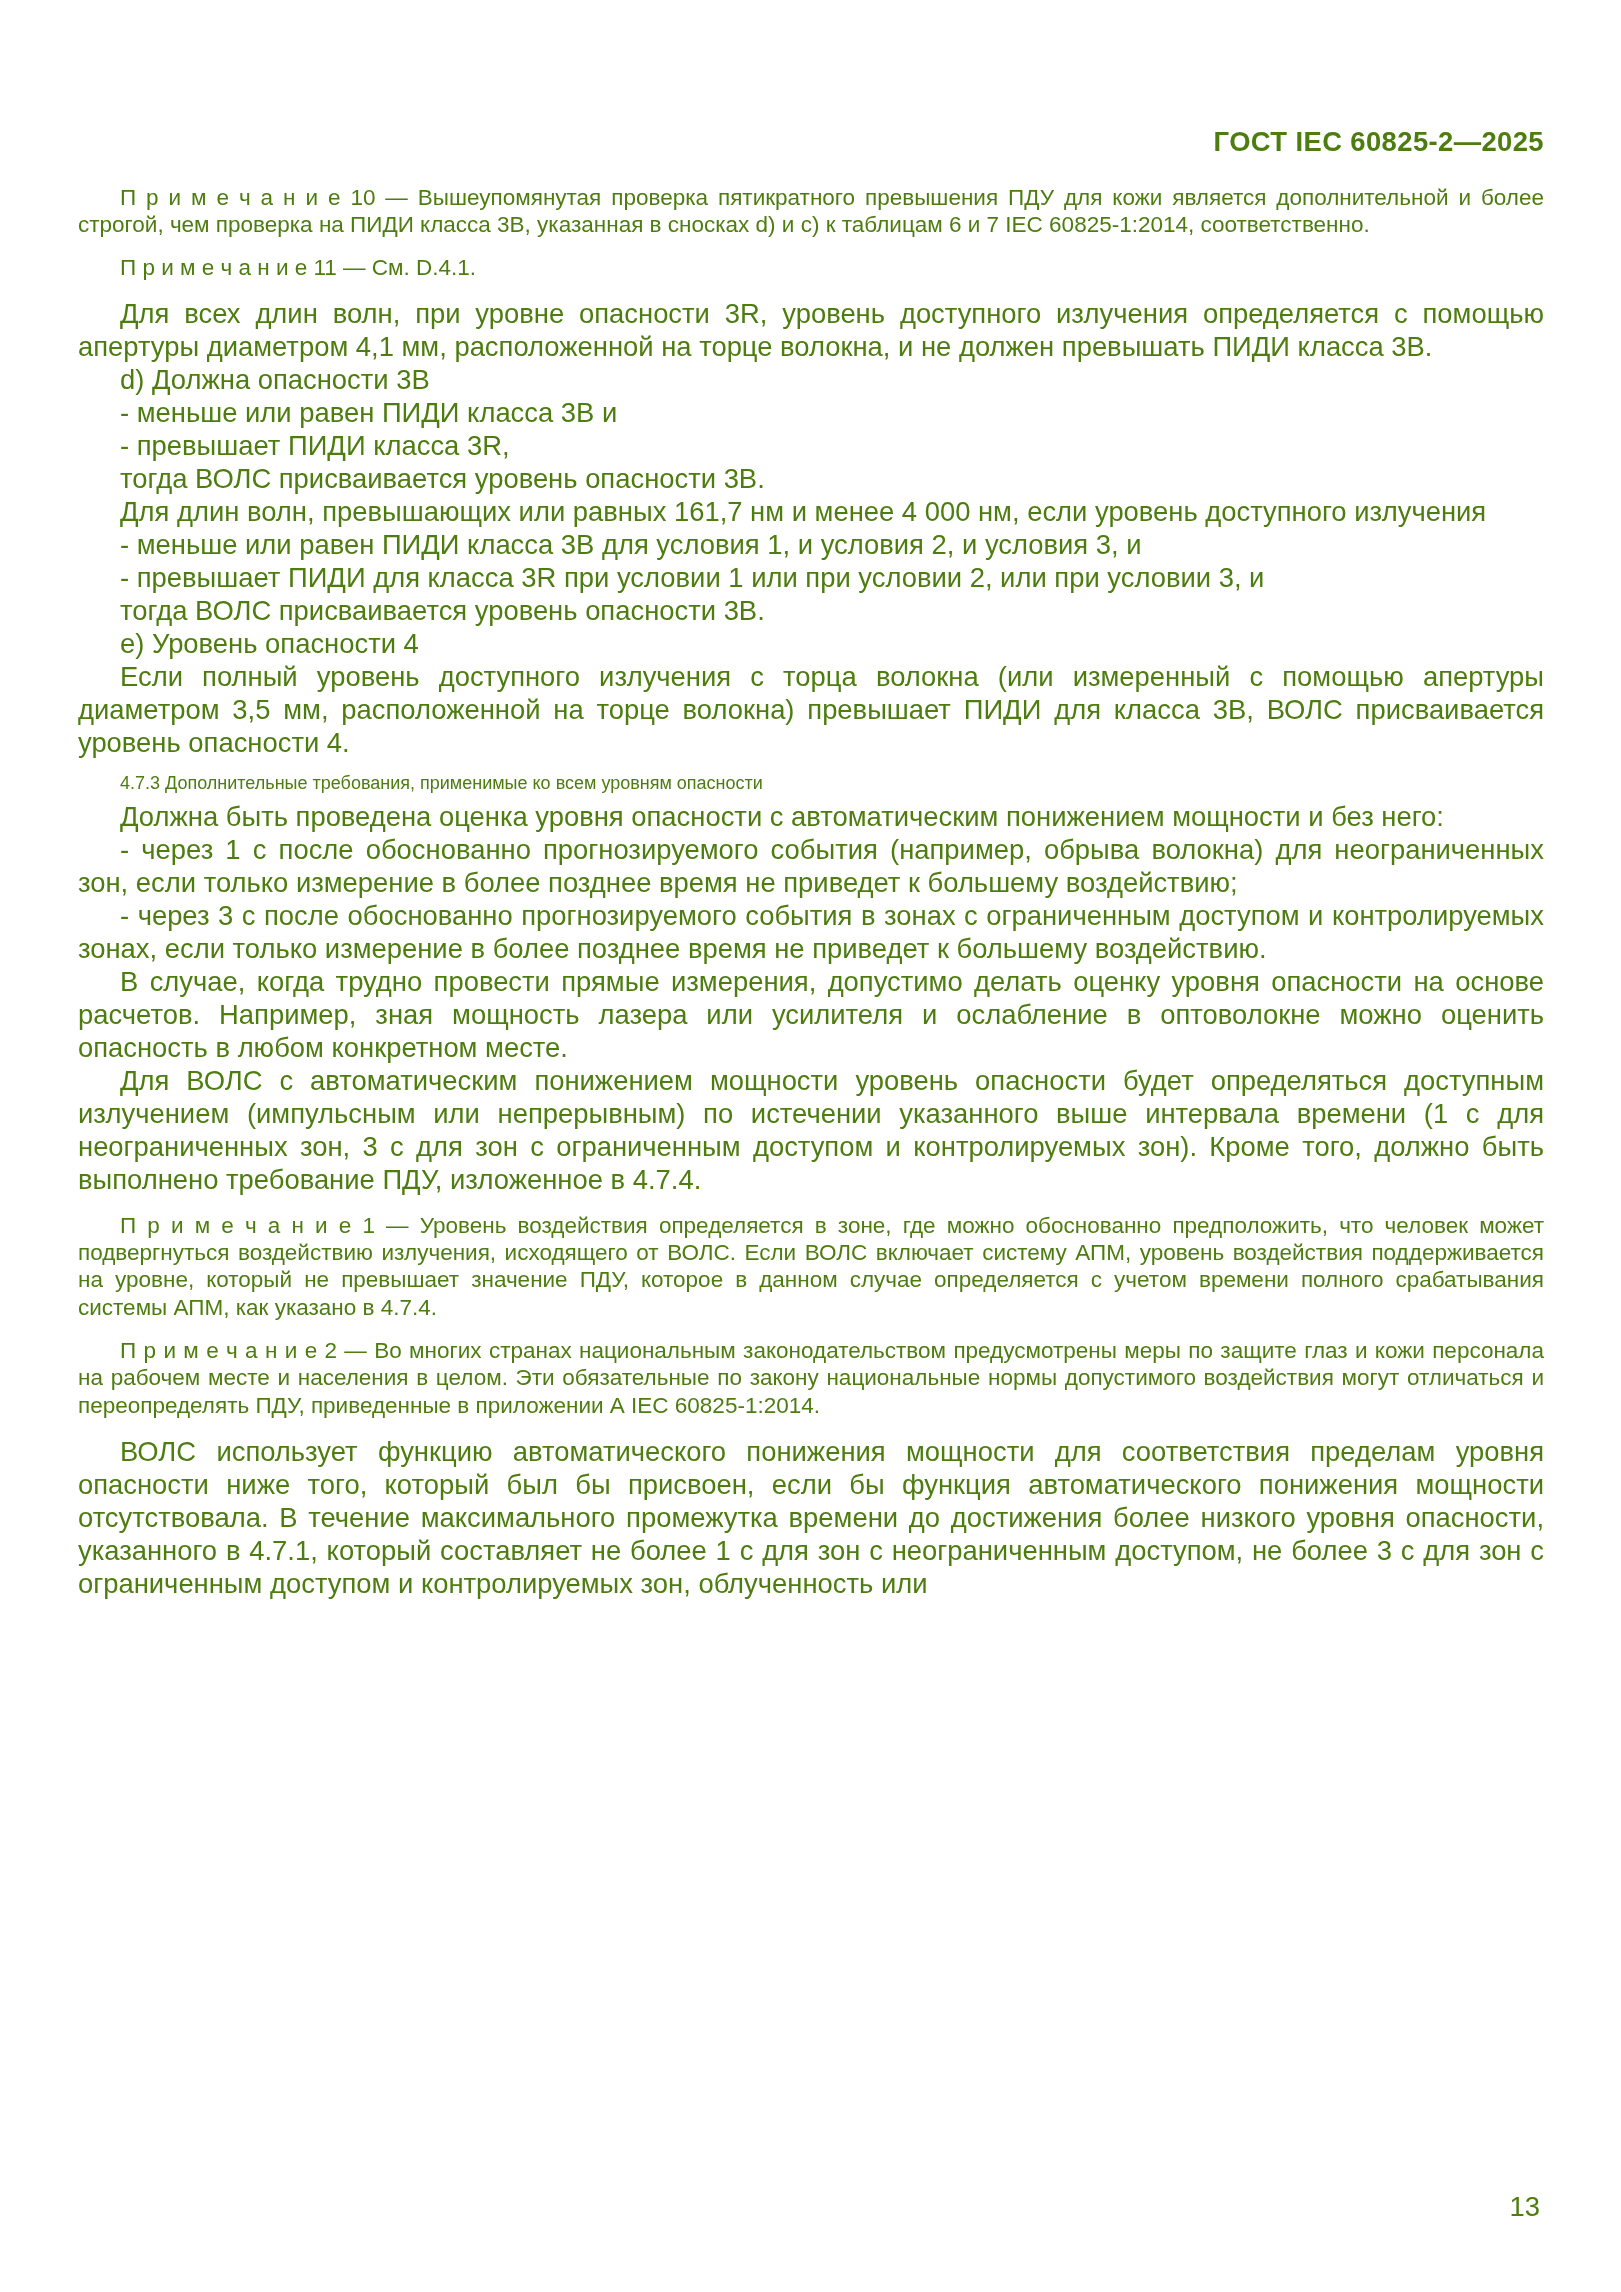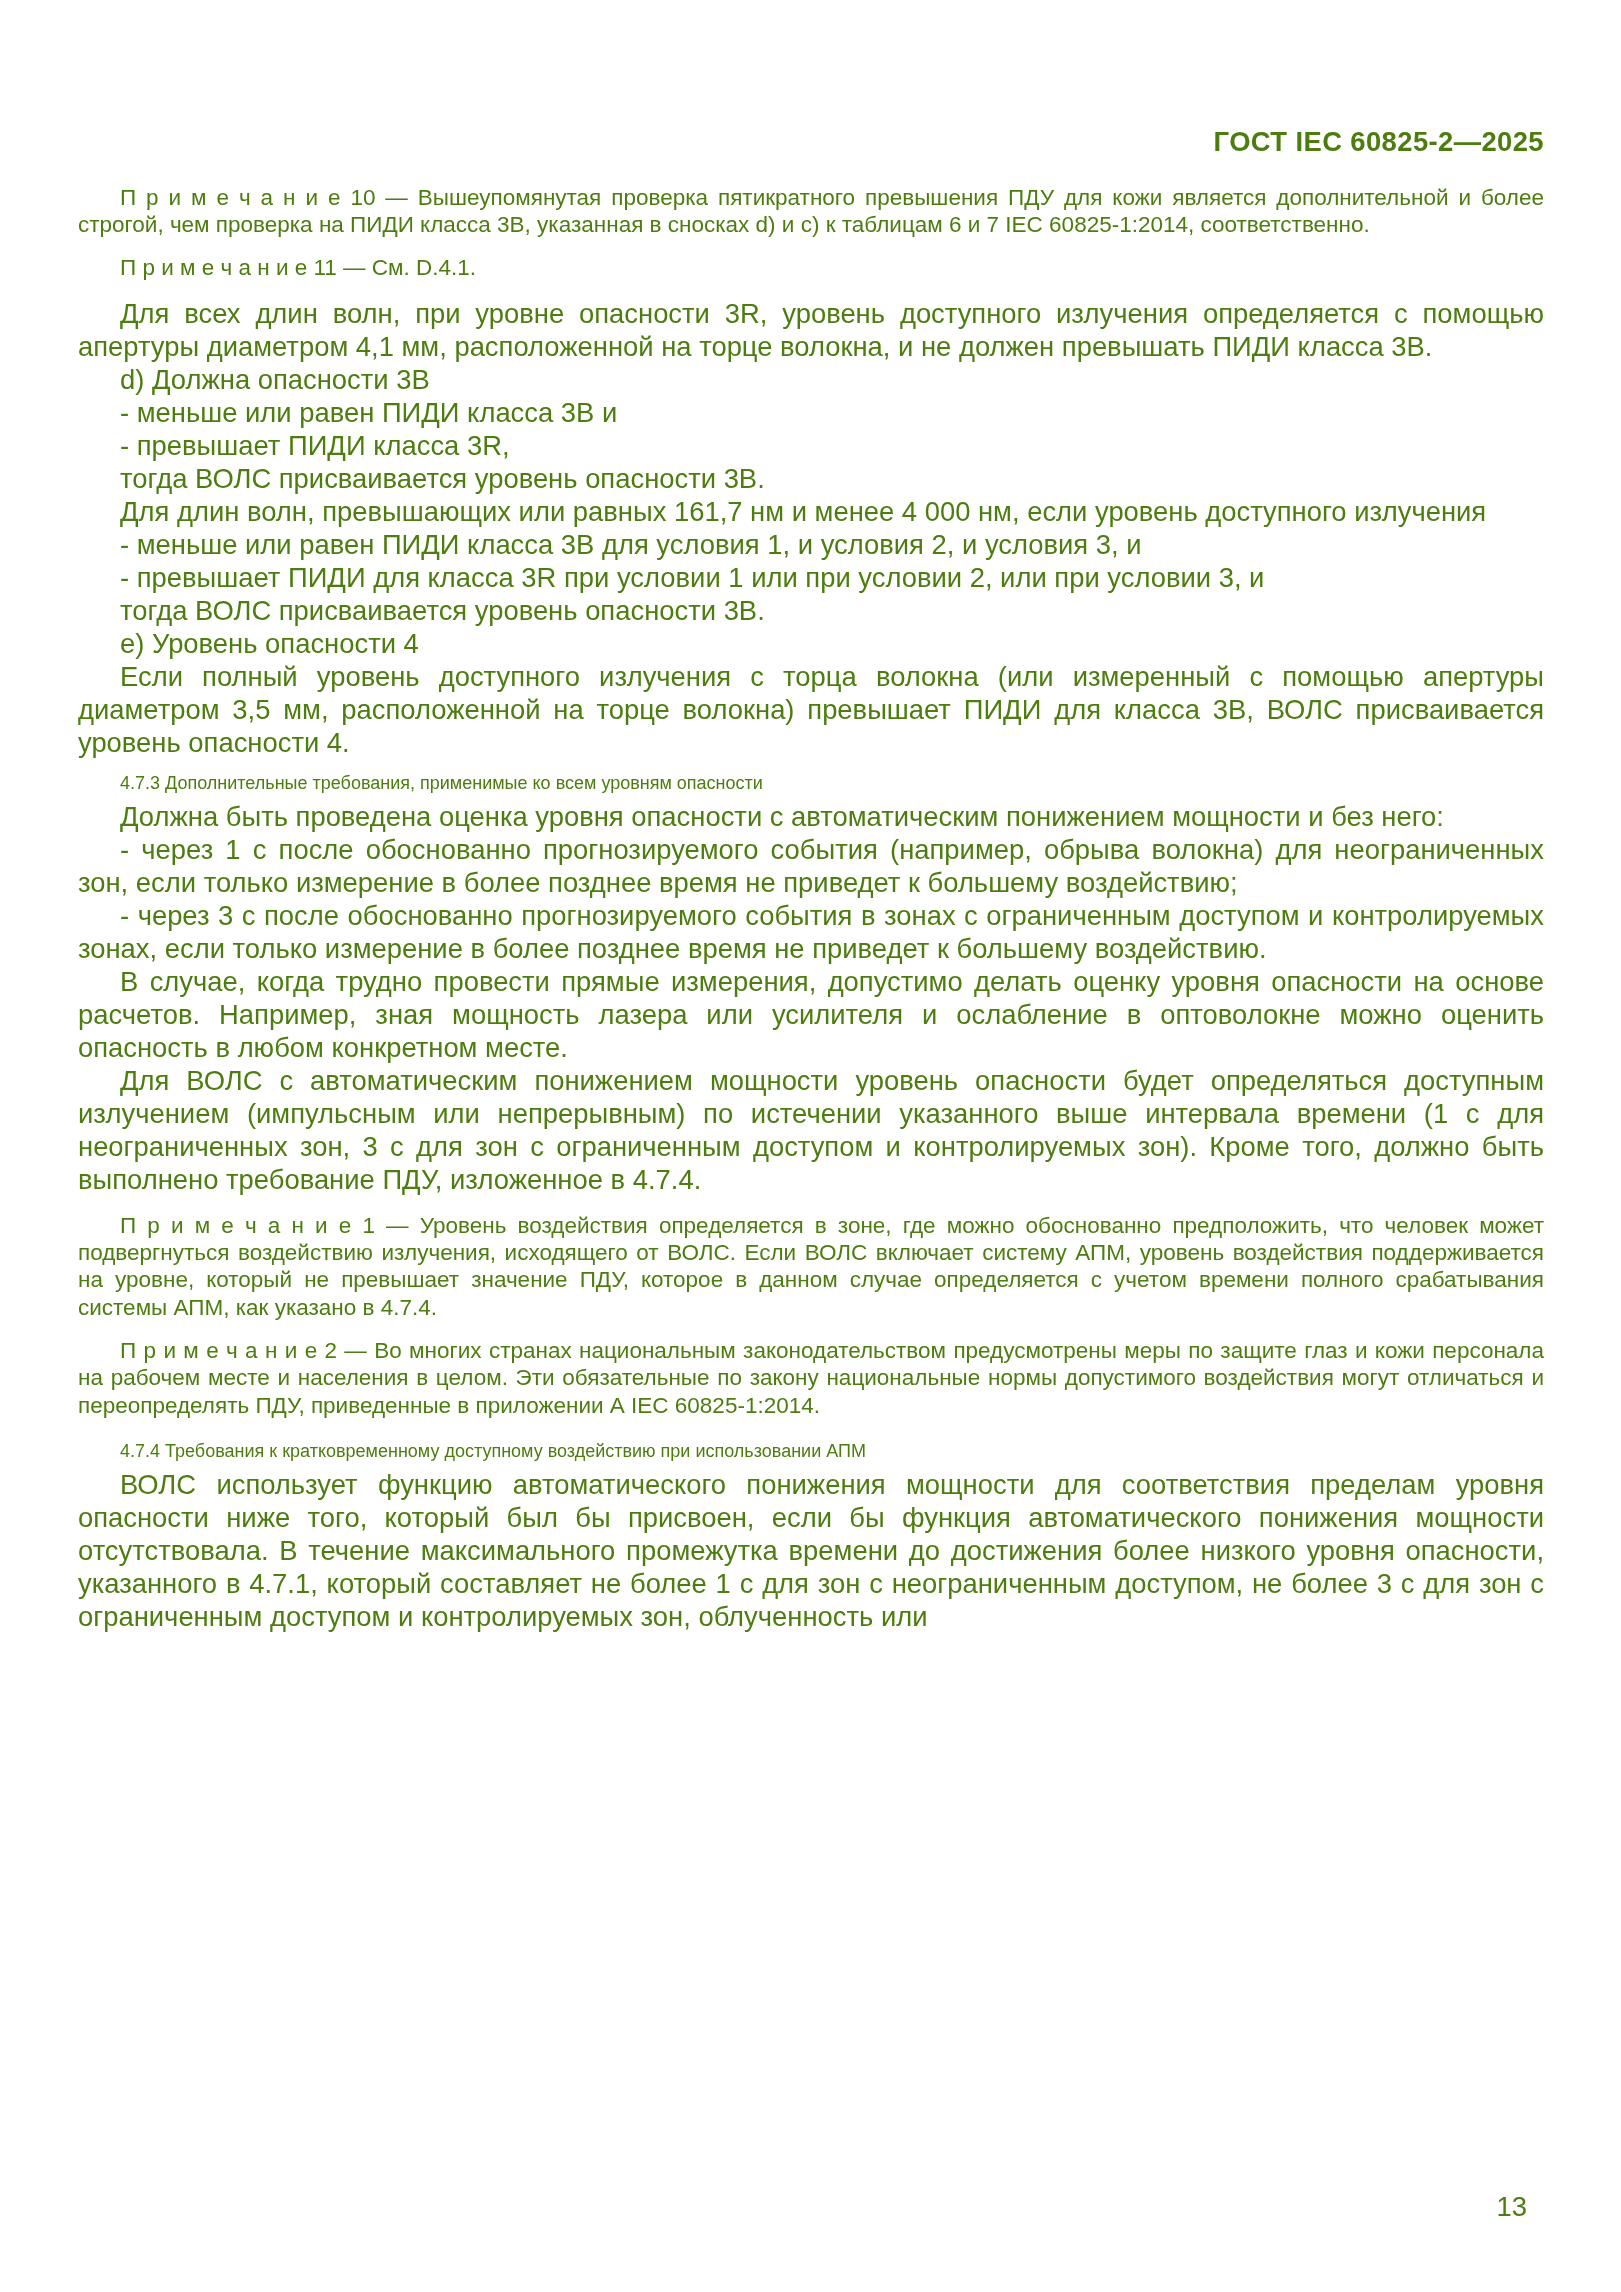"4.7.4 Требования к кратковременному" p.heading { html: <p>4.7.4 Требования к кратковременному доступному воздействию при использовании АПМ</p> -> none }
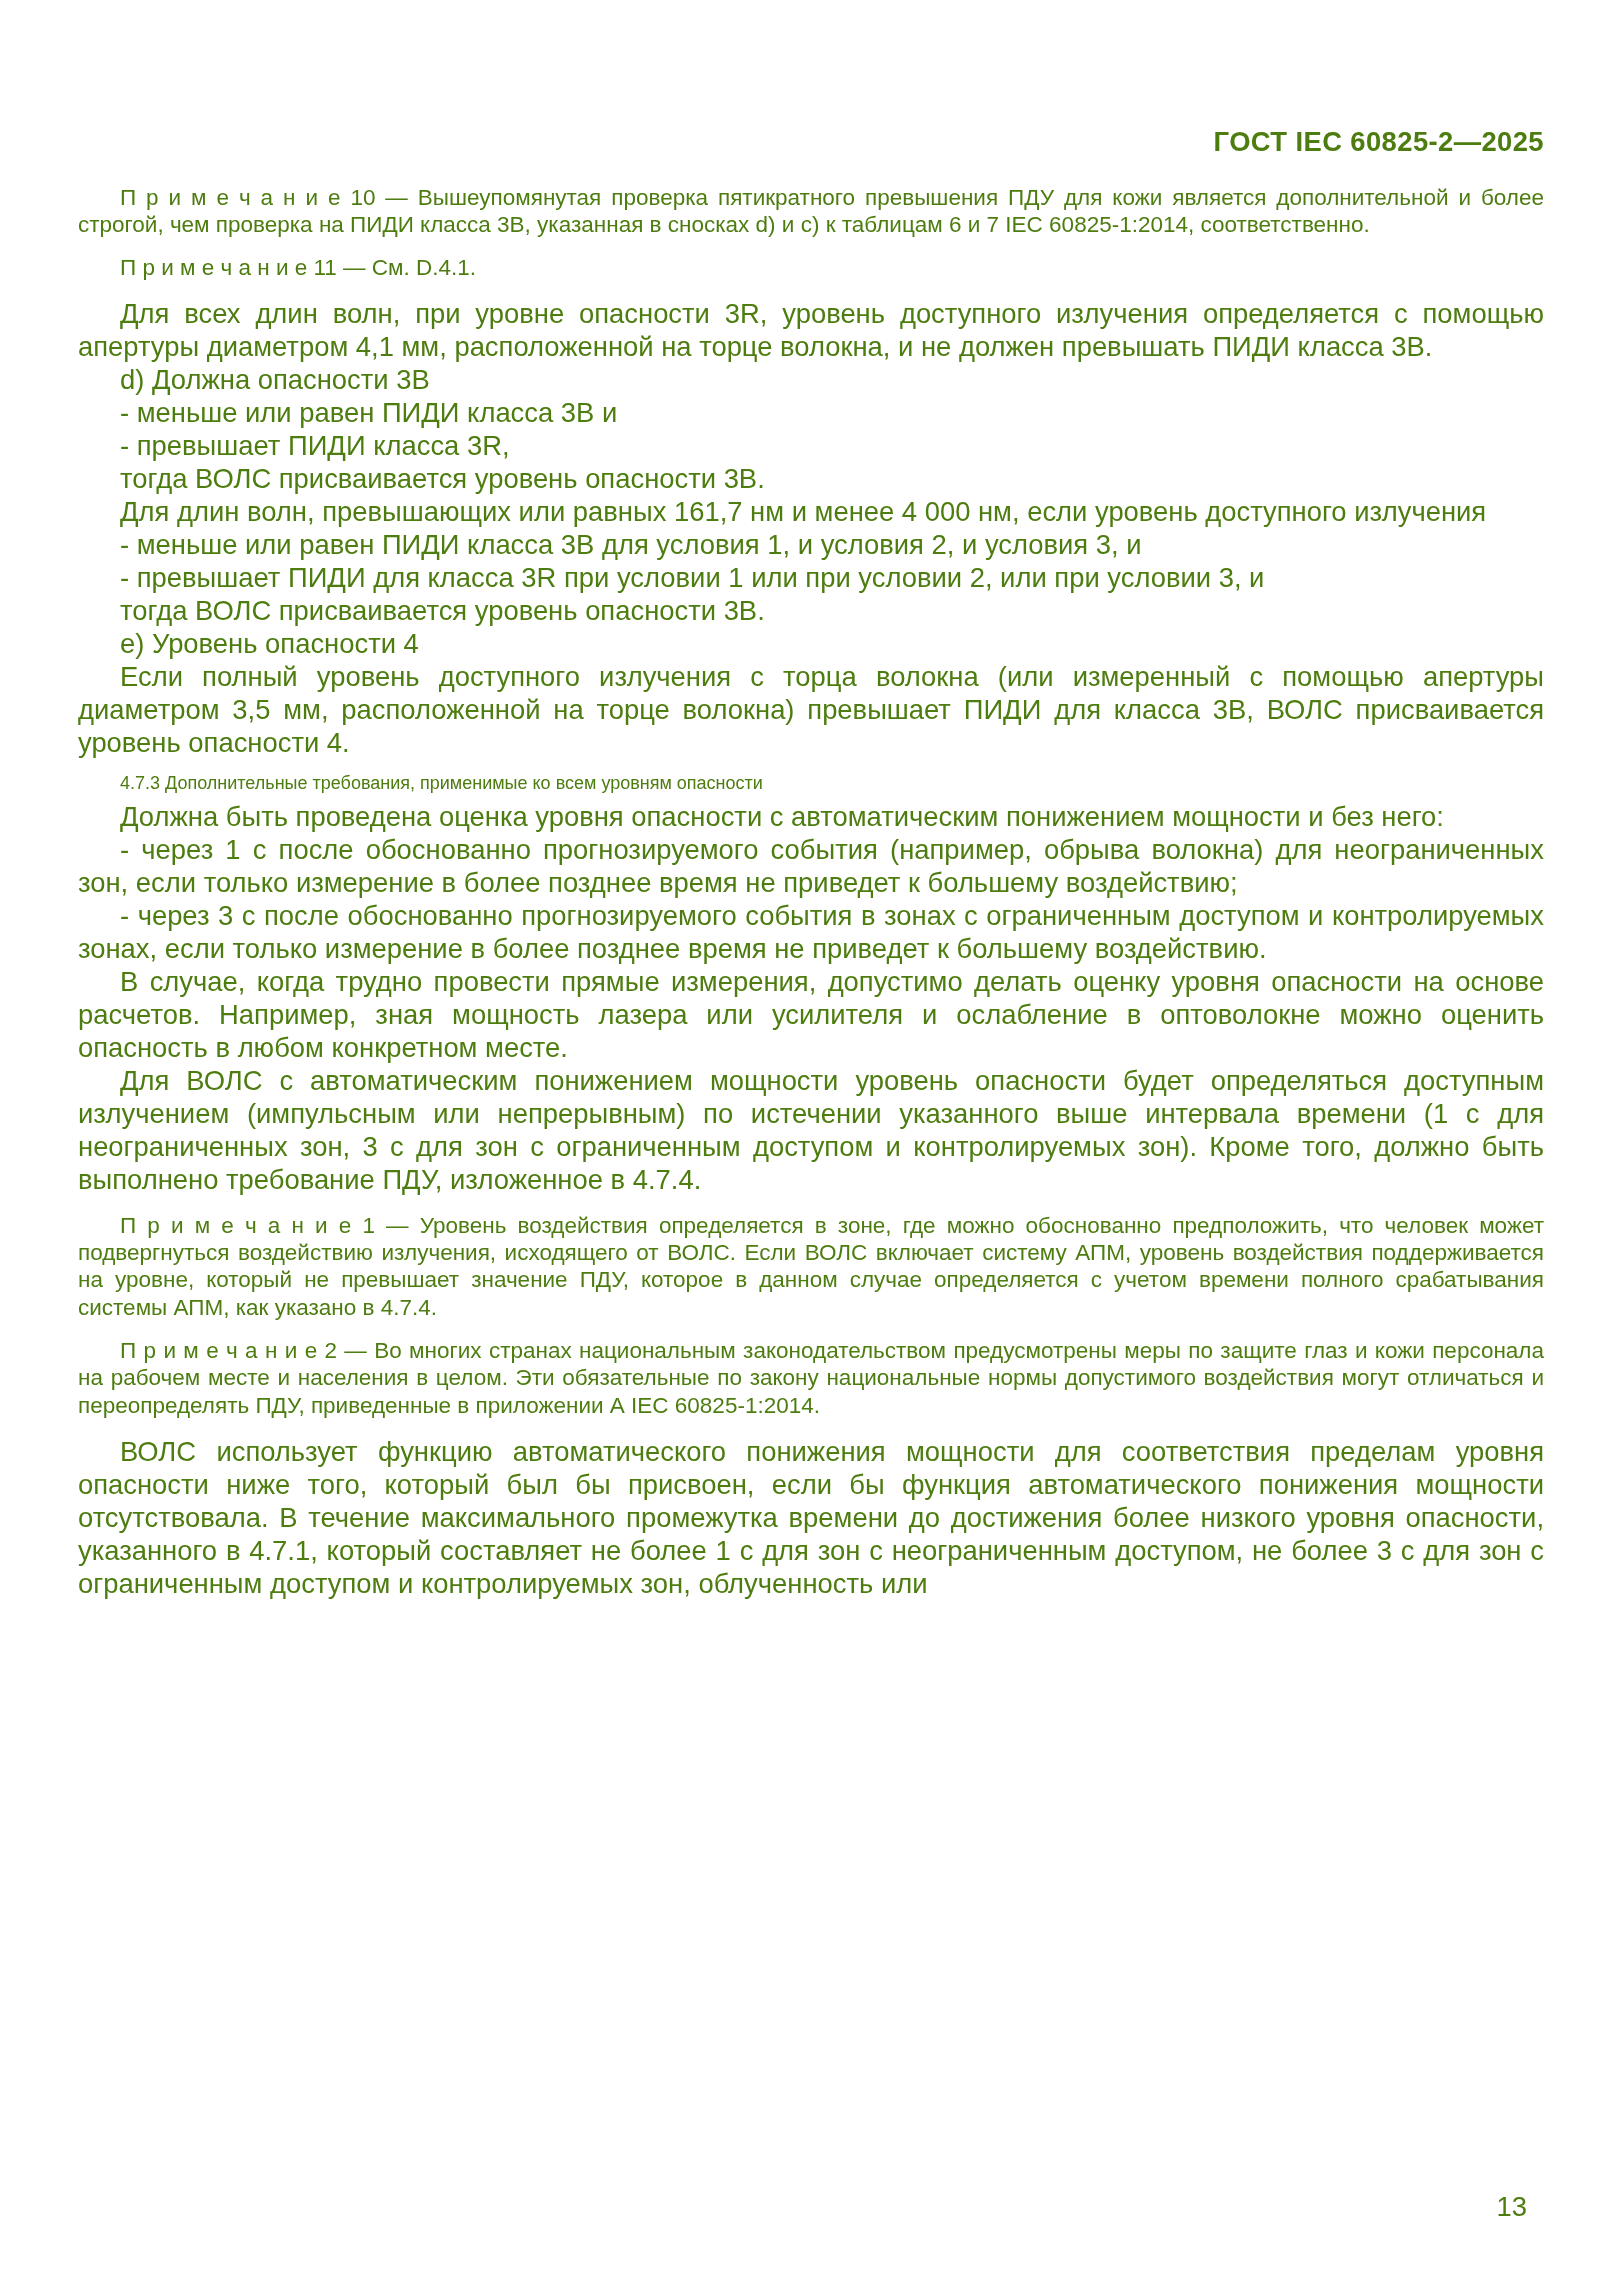"13" .page-number { right: 94px -> 81px }
